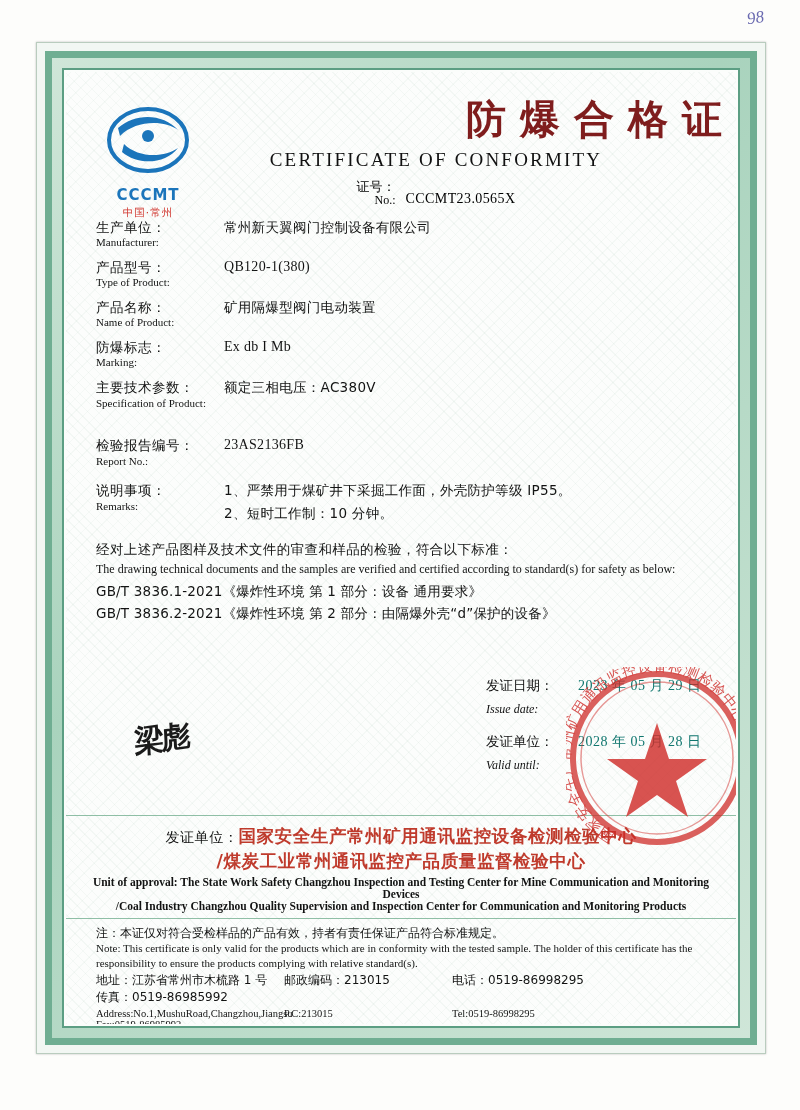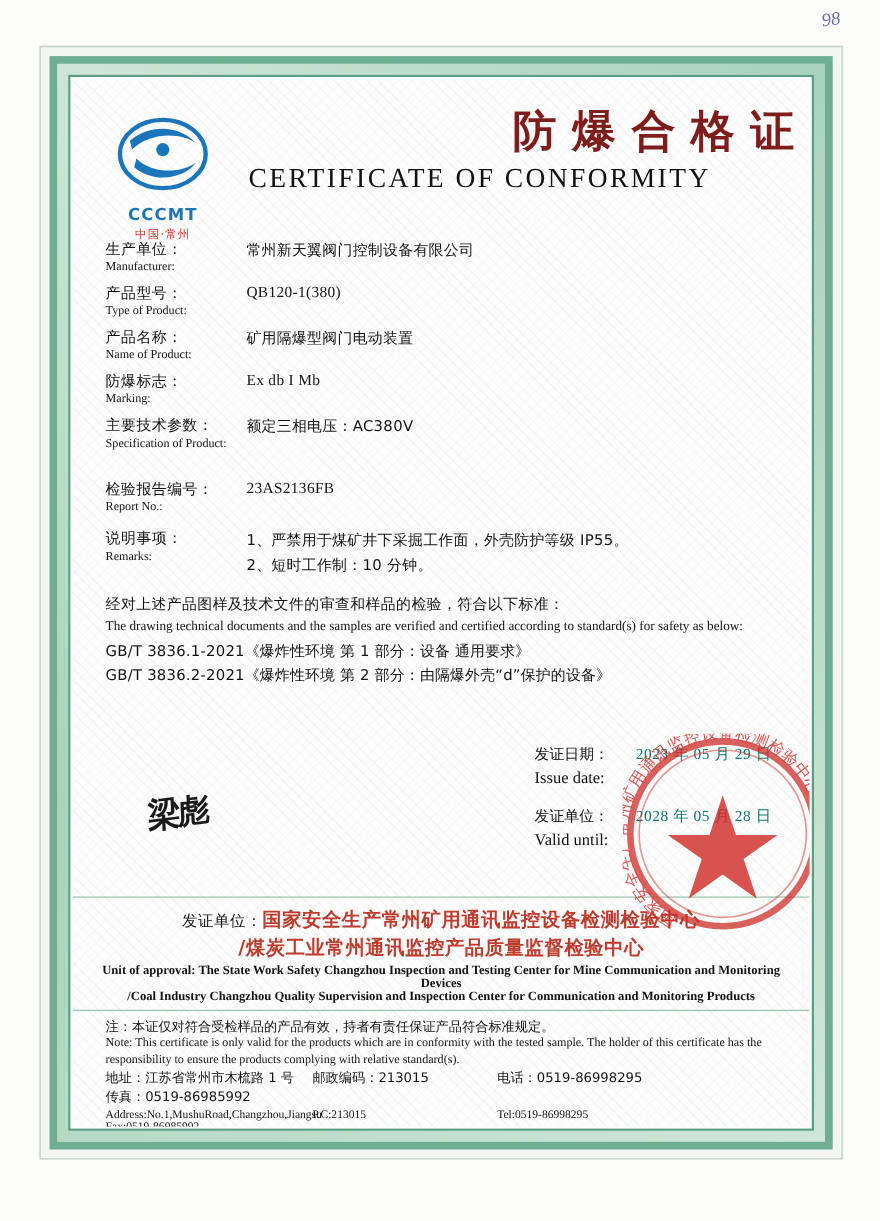"CERTIFICATE OF CONFORMITY" .title-en { font-size: 25px -> 19px }
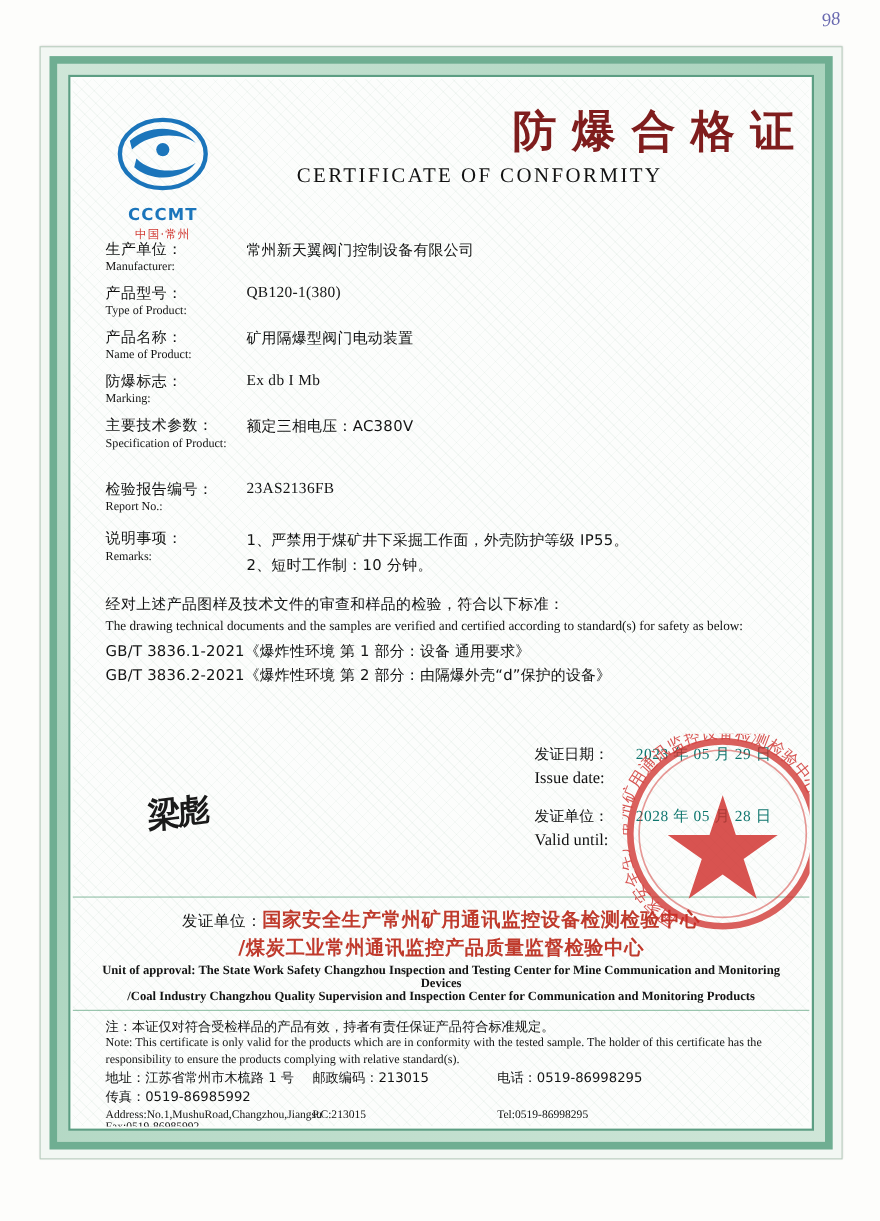"证号：" div.certno { html: none -> <div> <div> <div> <span>证号：</span> <span>No.:</span> </div> <span>CCCMT23.0565X</span> </div> </div> }
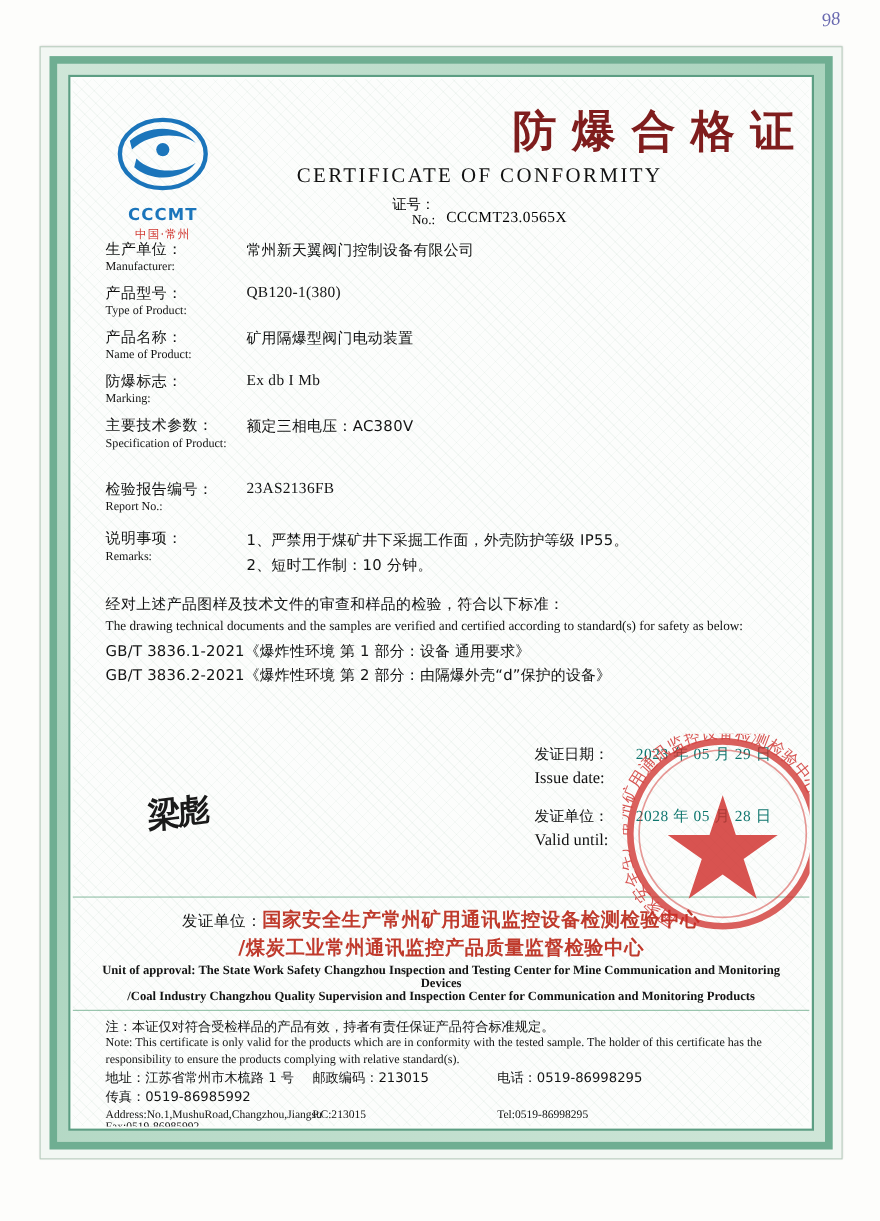"Issue date:" .dlabels .en { font-size: 15px -> 12px; font-style: none -> italic }
